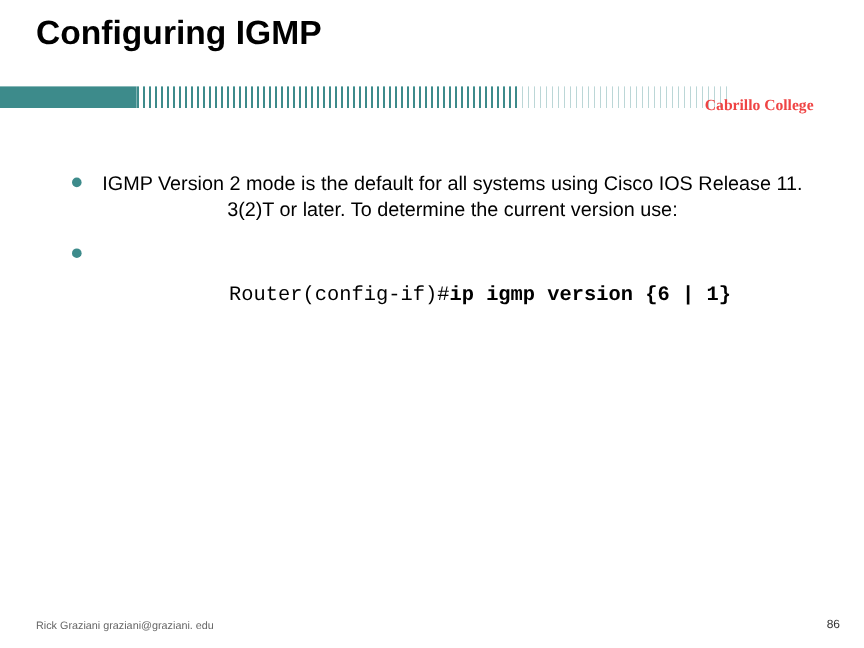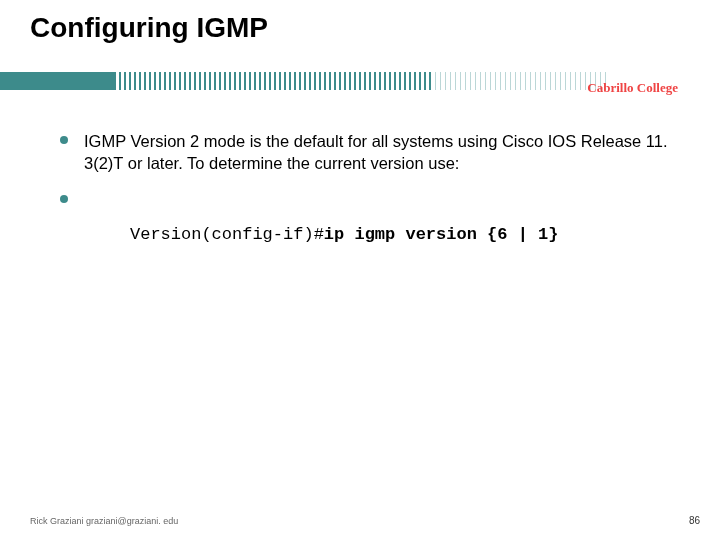"Configuring IGMP" .slide { text-align: none -> center }
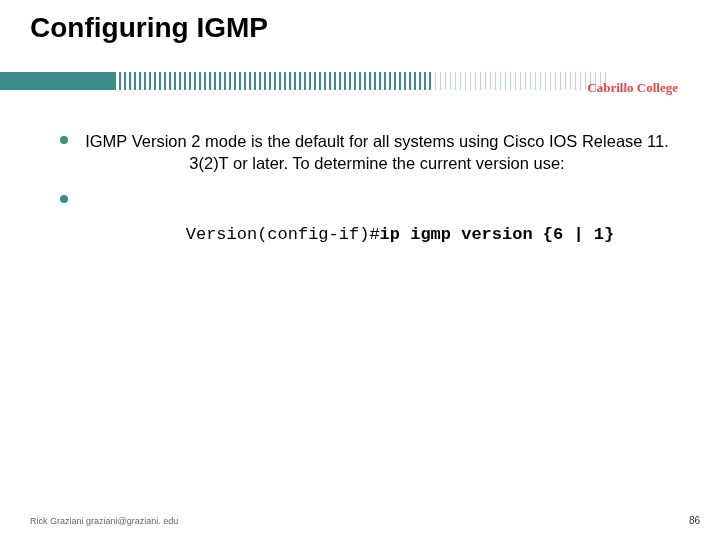"IGMP Version 2 mode is" .content { top: 130px -> 142px }
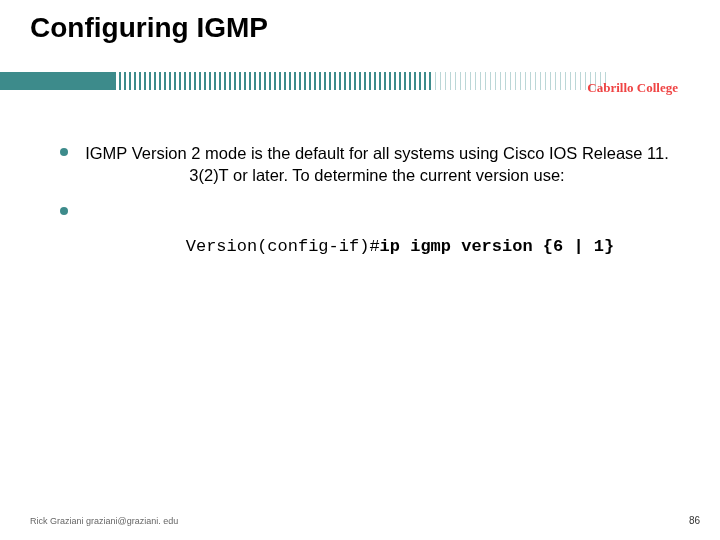"Version(config-if)#" span { text: Version -> Router }
